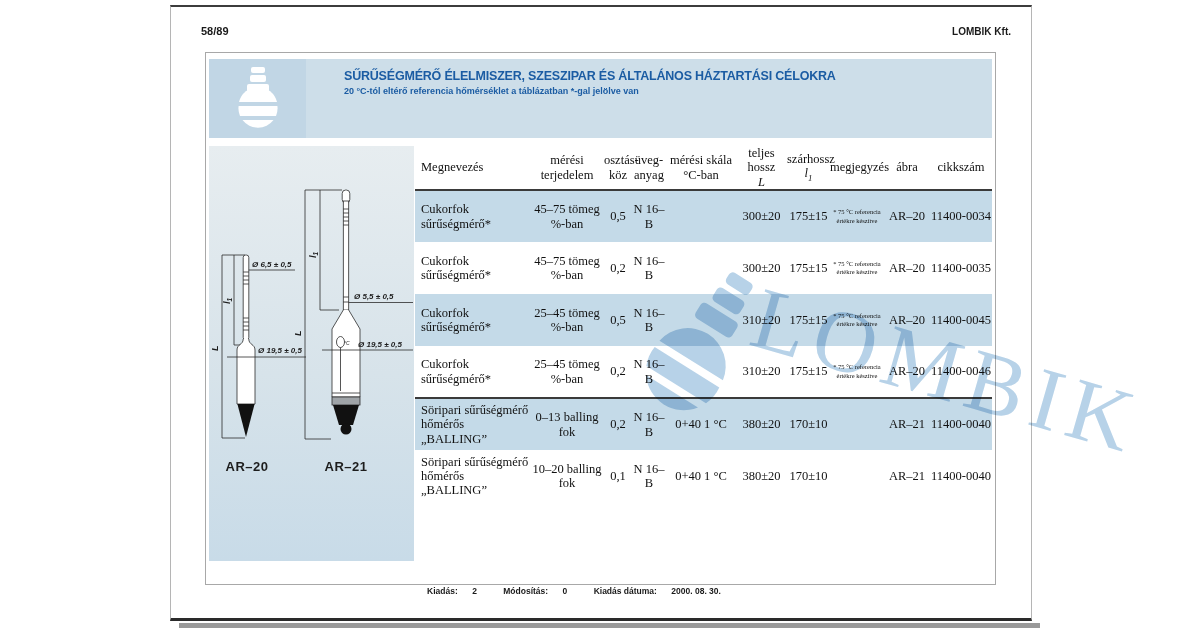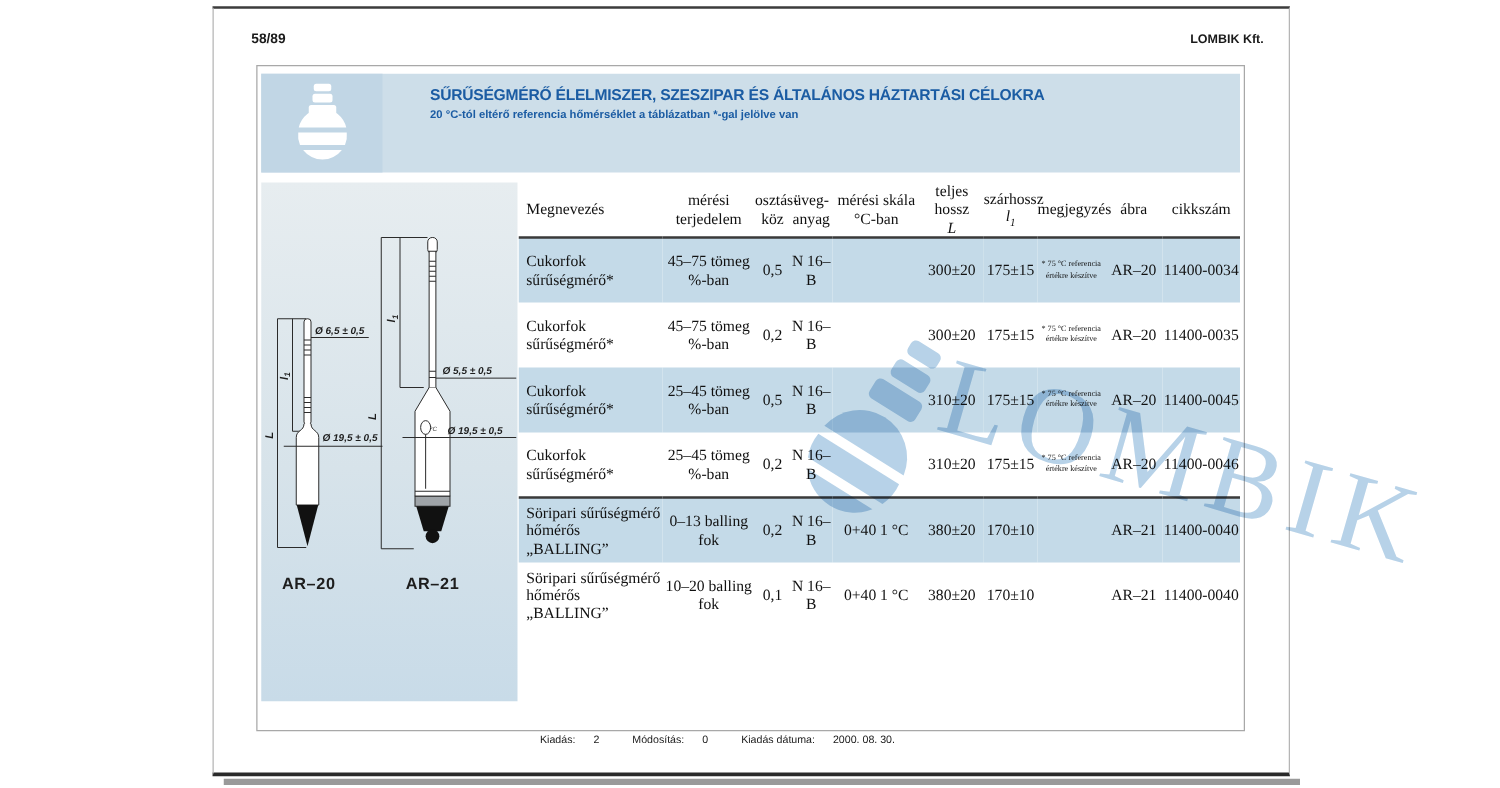"Kiadás: 2 Módosítás: 0 Kiadás" .footer { font-weight: normal -> bold }
